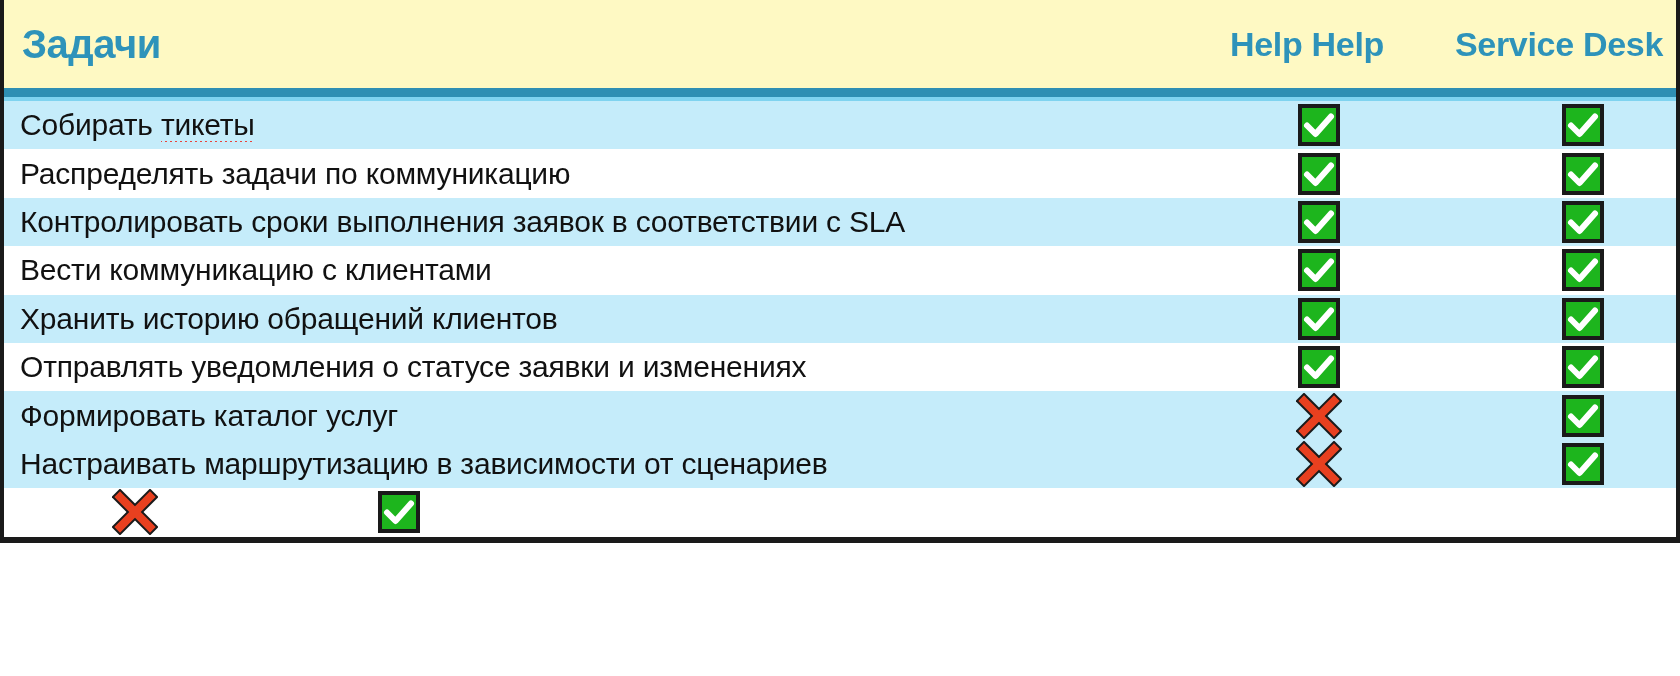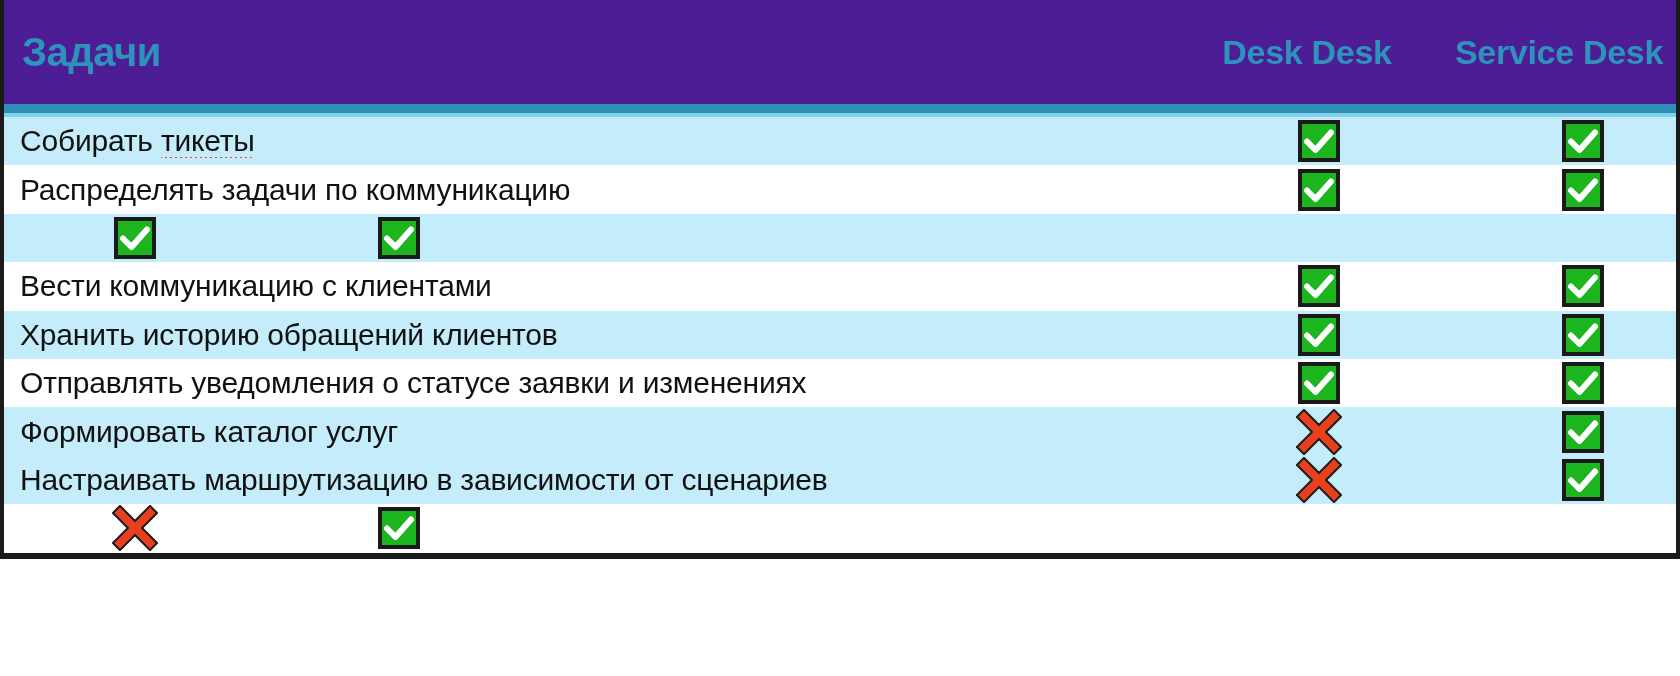"Задачи" .table-header { background: #4c1d95 -> #fef9c3; height: 104px -> 88px }
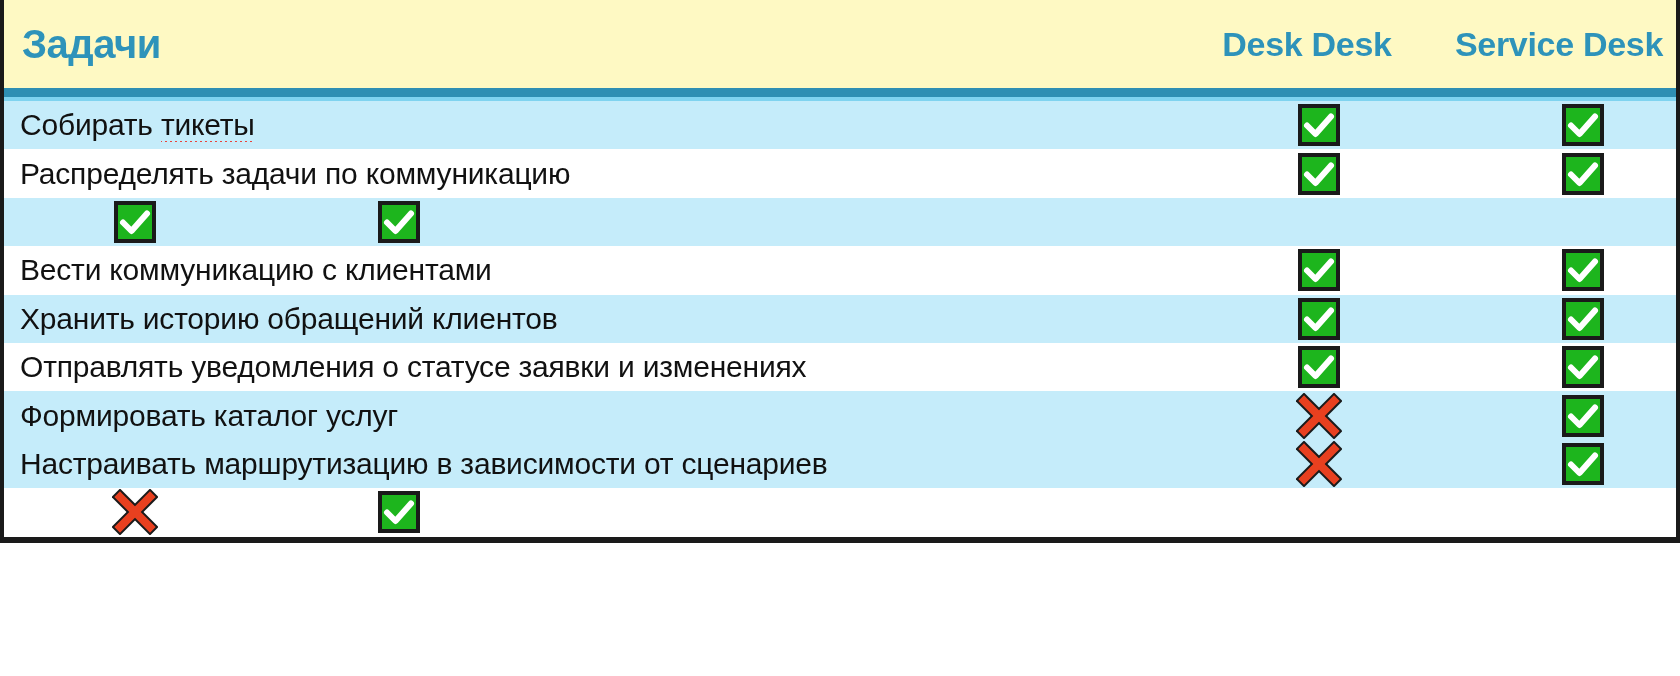"Desk Desk" div.th-col { text: Desk Desk -> Help Help }
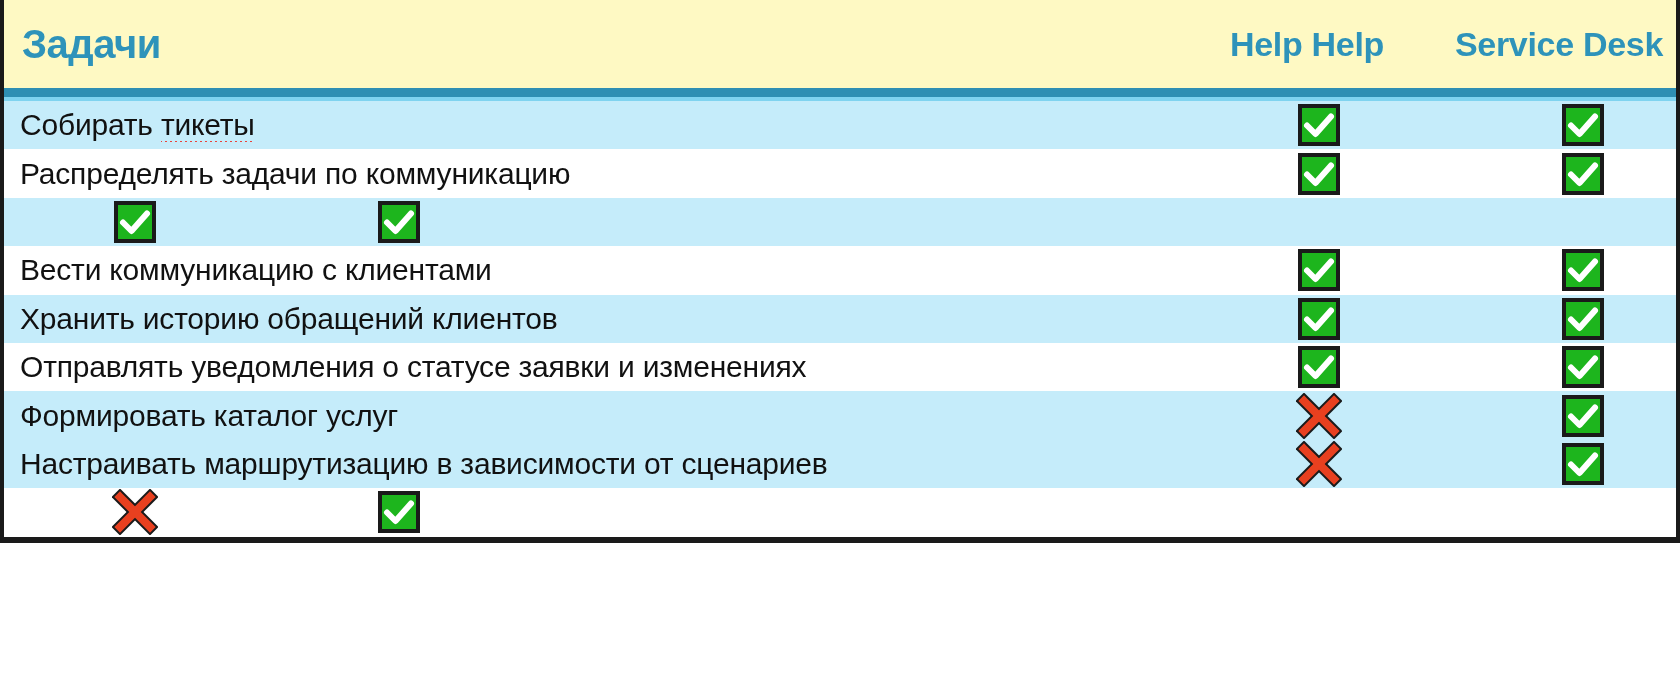"Контролировать сроки выполнения заявок в" div.cell-task { html: none -> <div>Контролировать сроки выполнения заявок в соответствии с SLA</div> }
